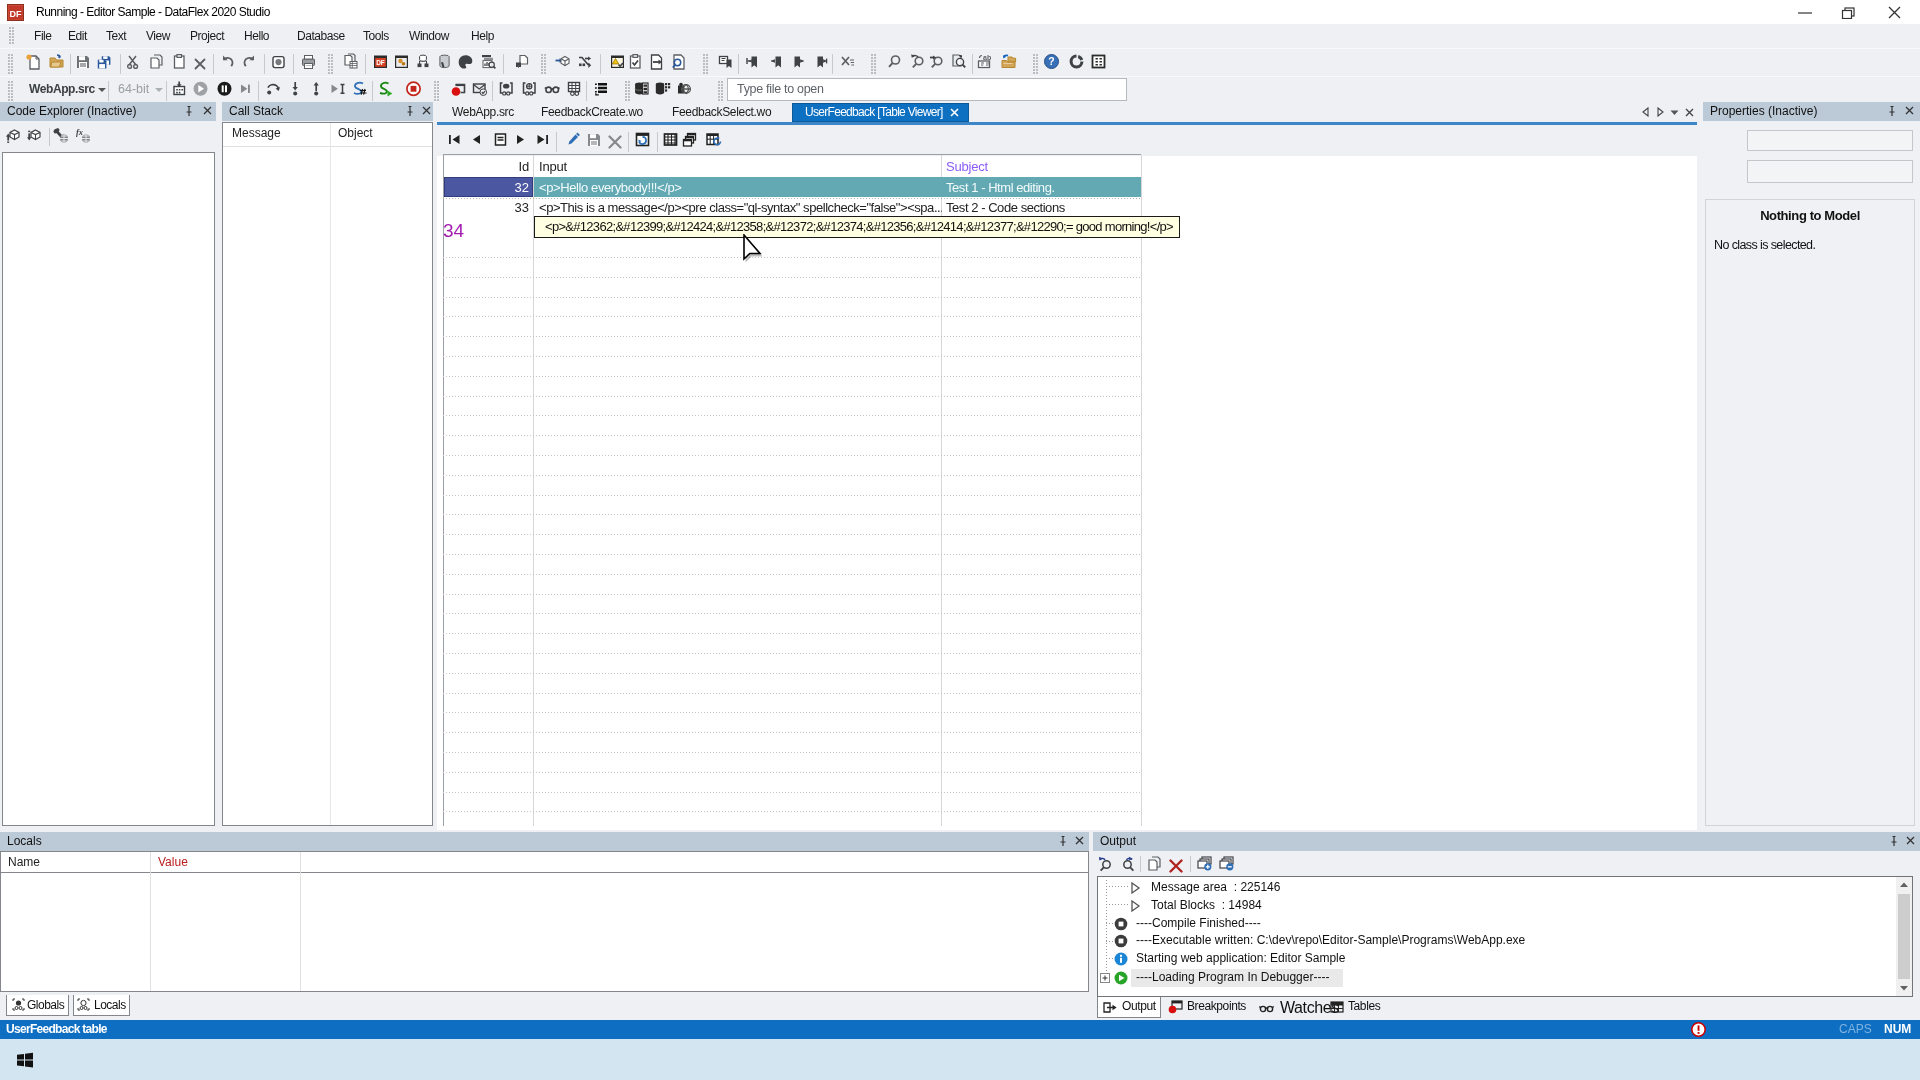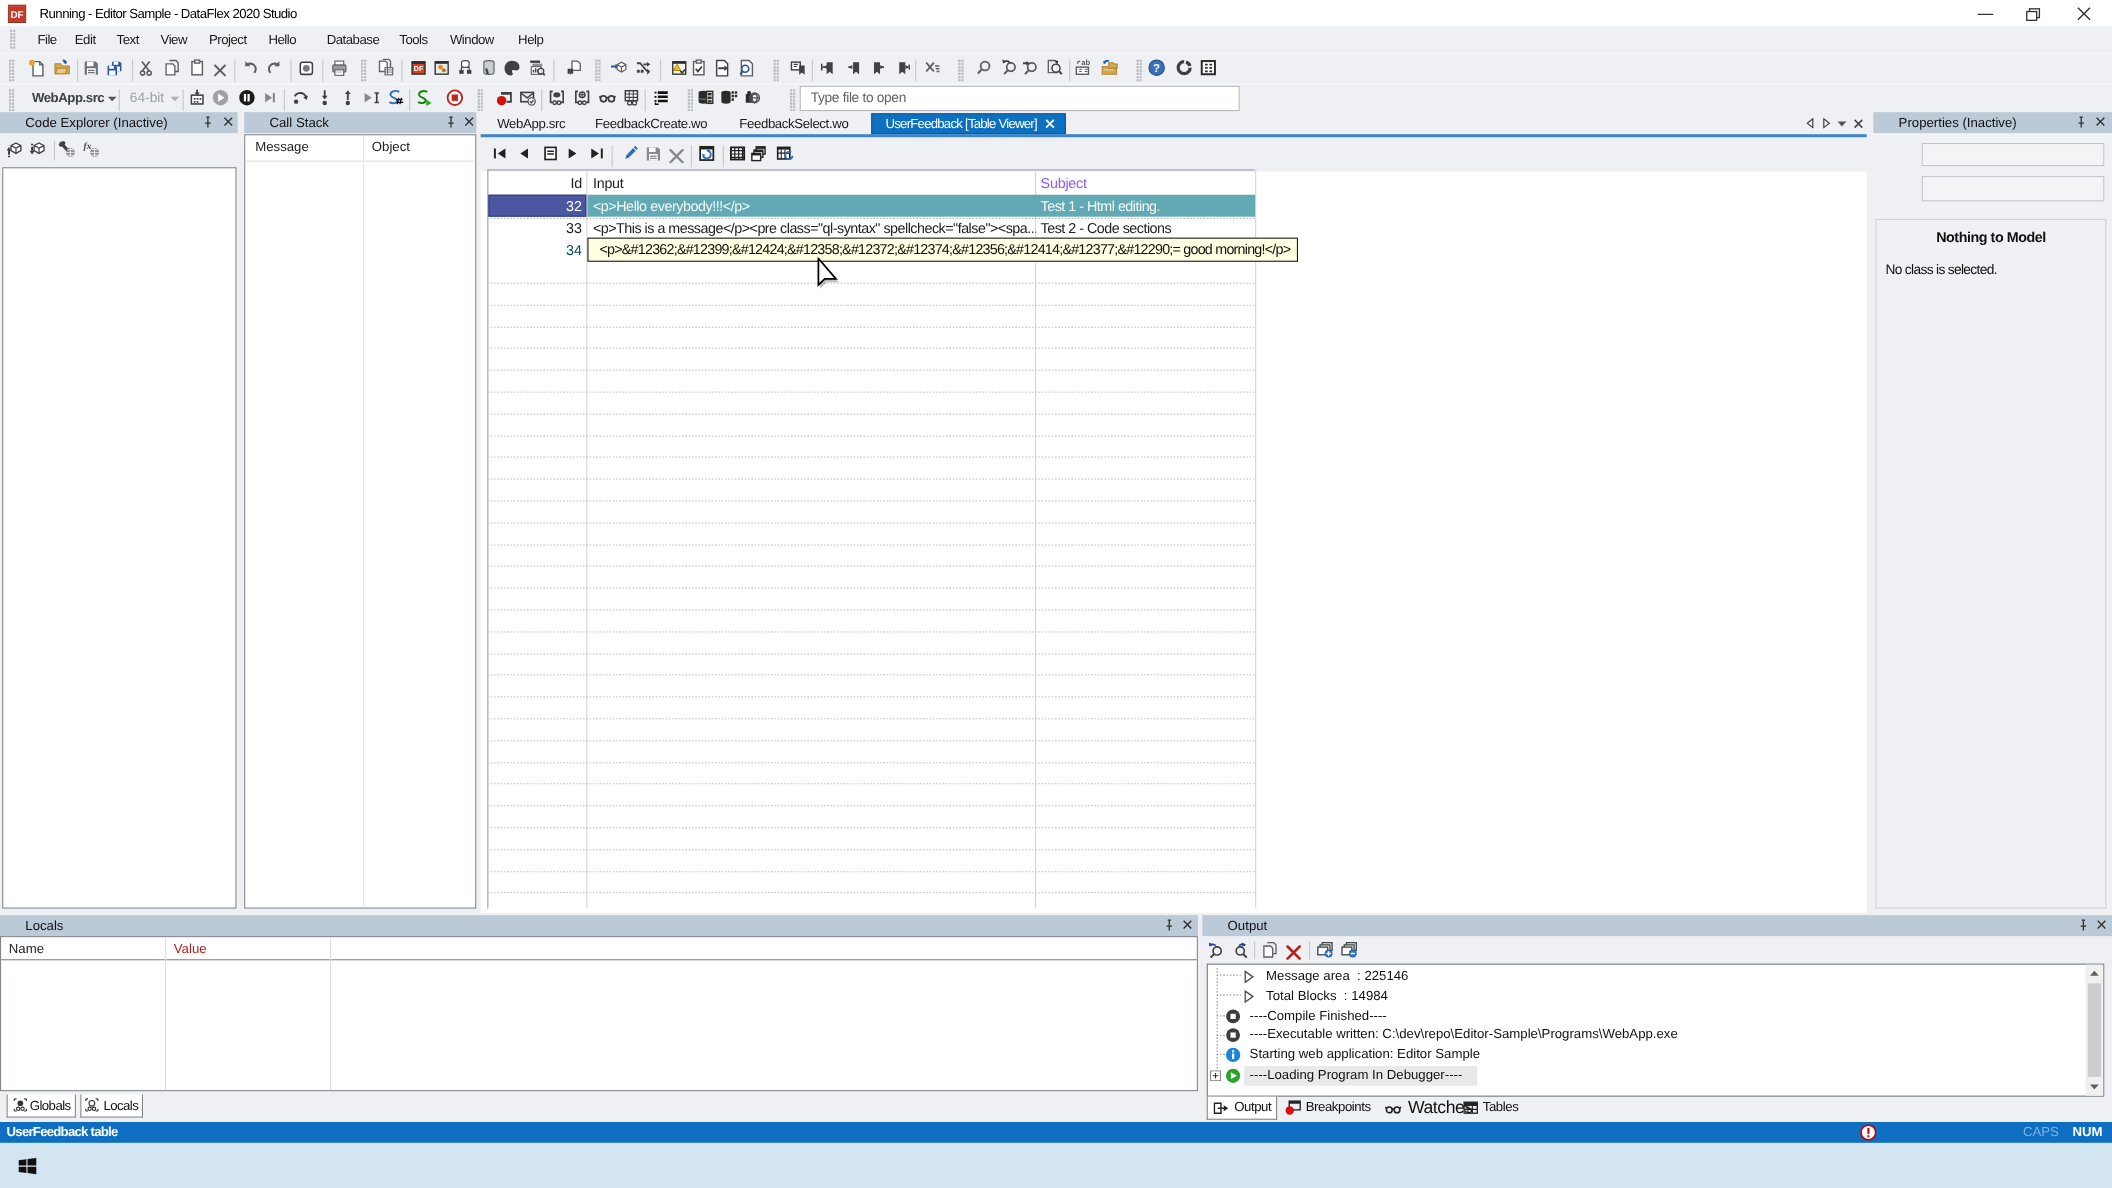"Code Explorer (Inactive)" .phdr { padding-left: 23px -> 7px }
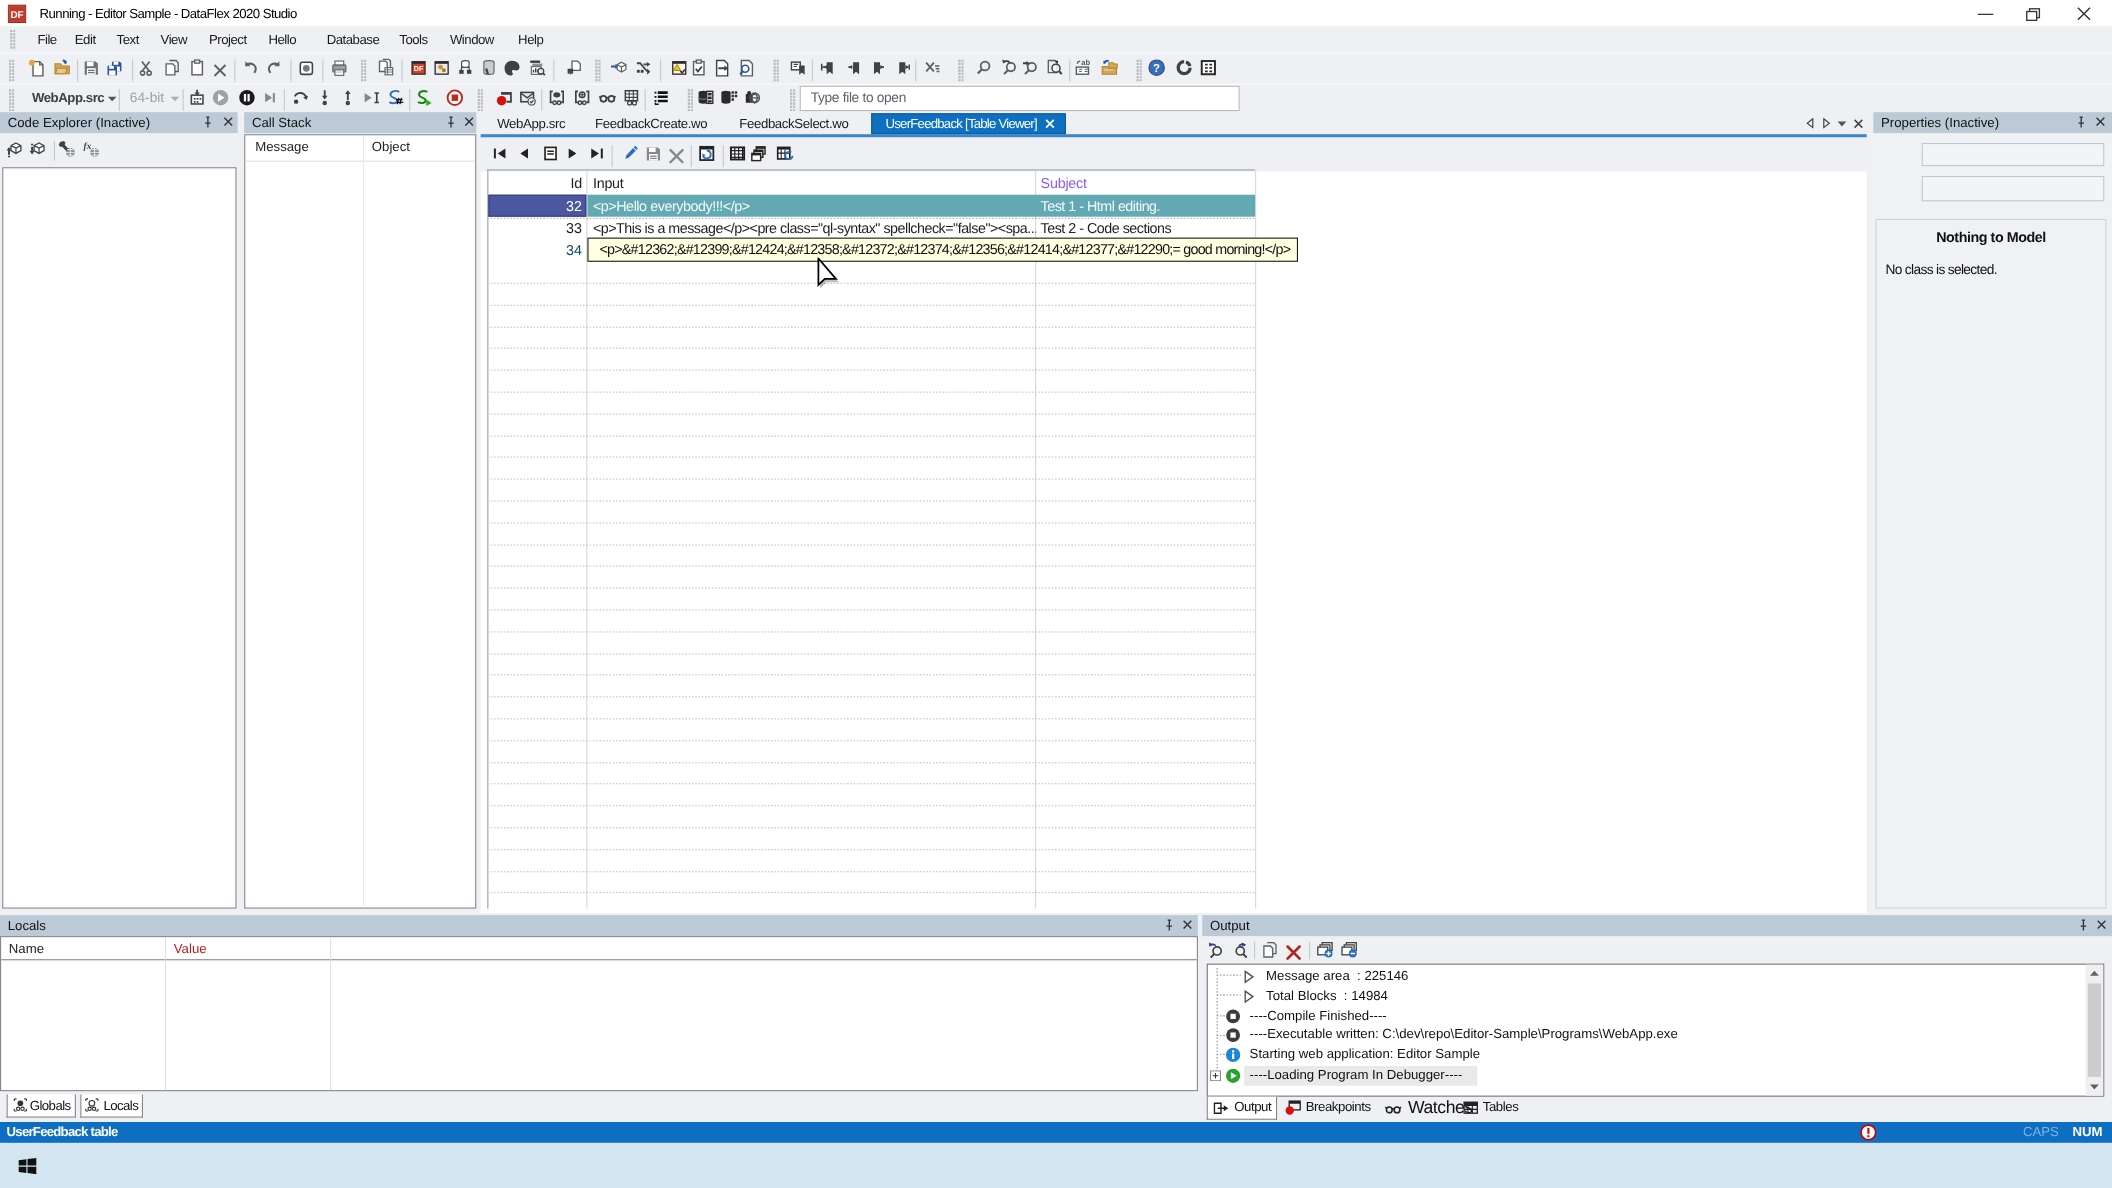"34" div.abs { color: #0c4a6e -> #a21caf; font-size: 13px -> 19px; text-align: right -> left }
